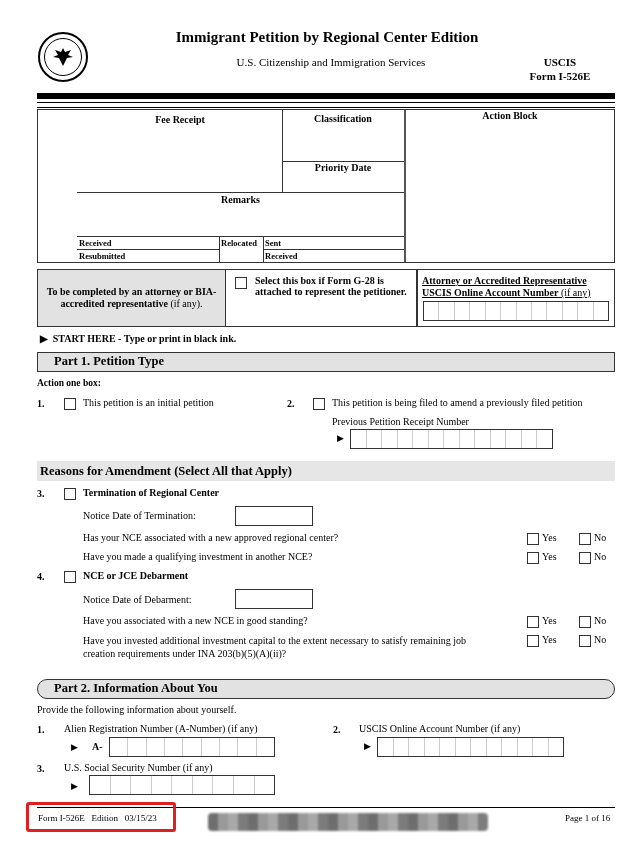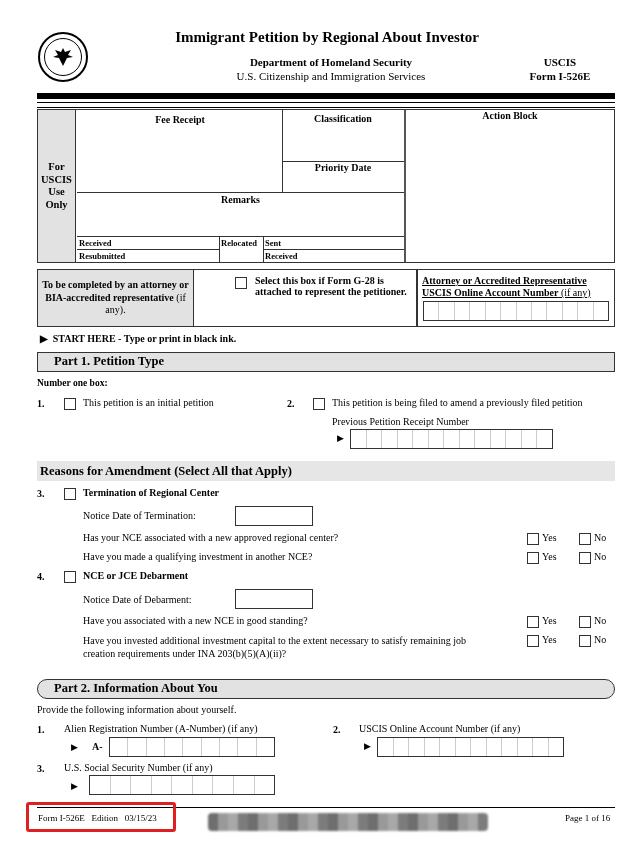"Immigrant Petition by Regional About" div.abs { text: About Investor -> Center Edition }
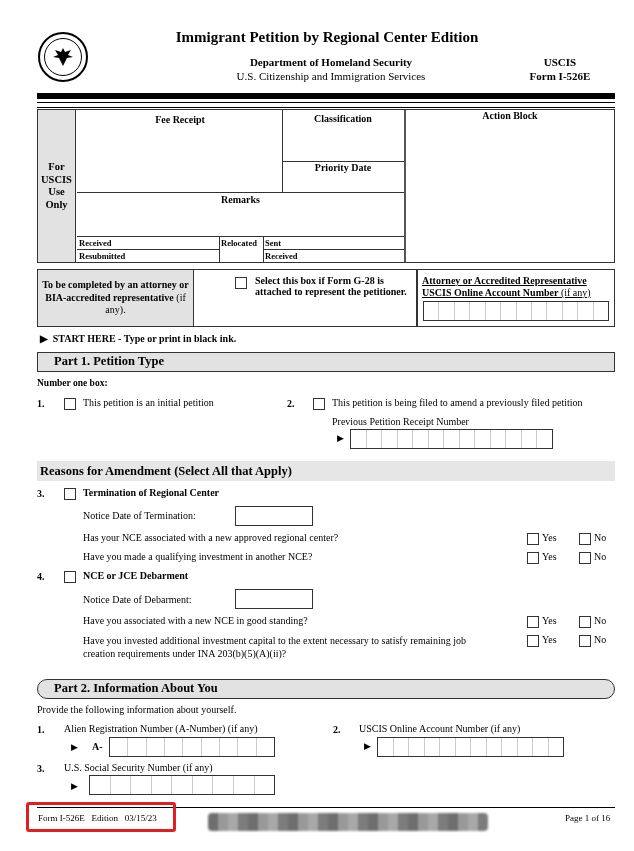"Department of Homeland Security" div.b { html: <div>Department of Homeland Security</div> -> none }
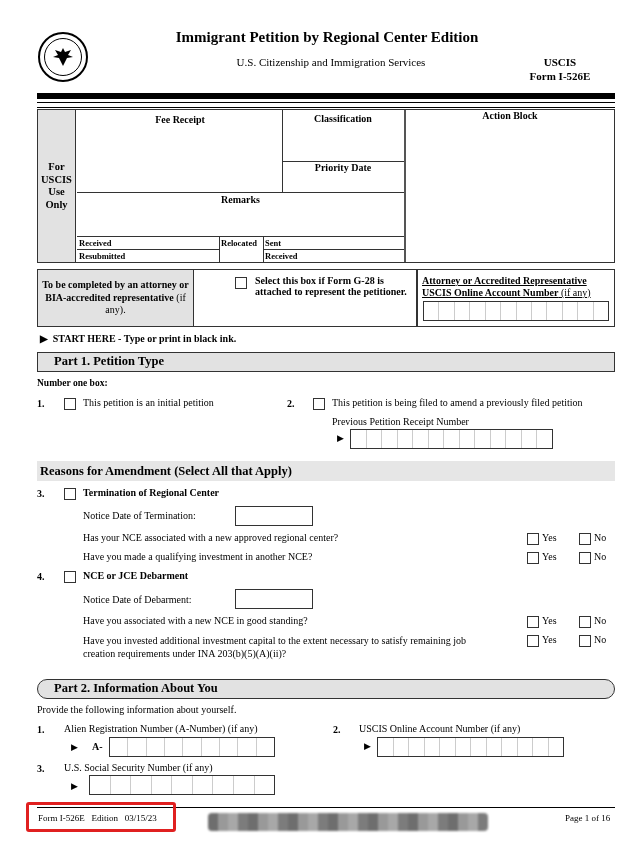"For USCIS Use Only" div.abs { html: <div>For USCIS Use Only</div> -> none }
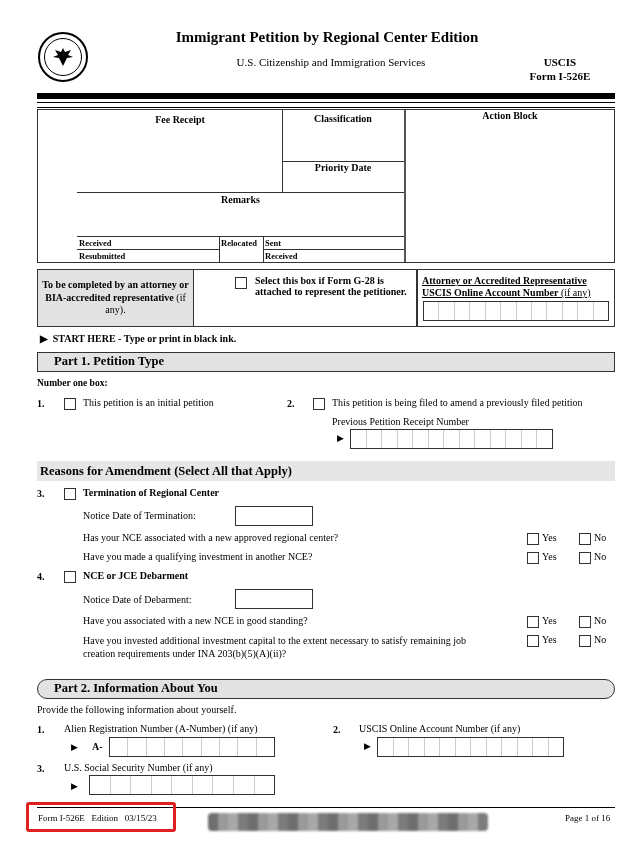"To be completed by an" .atty-gray { width: 156px -> 188px }
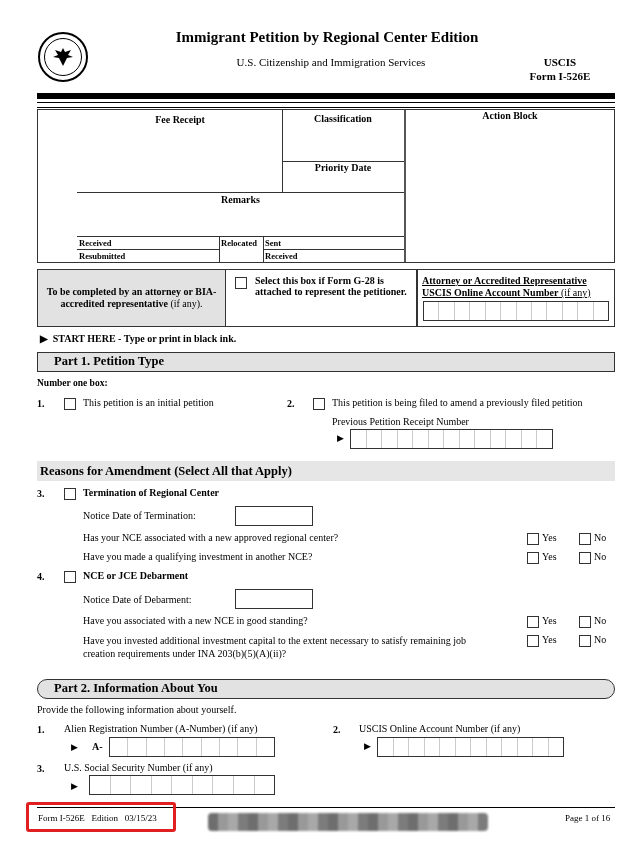"Number one box:" div.t { text: Number -> Action }
